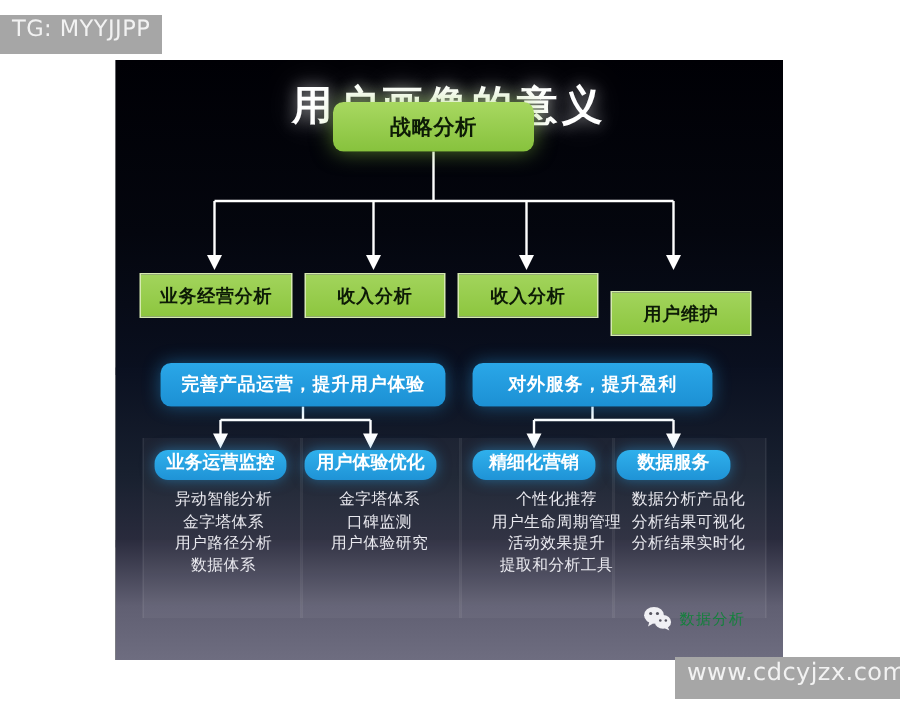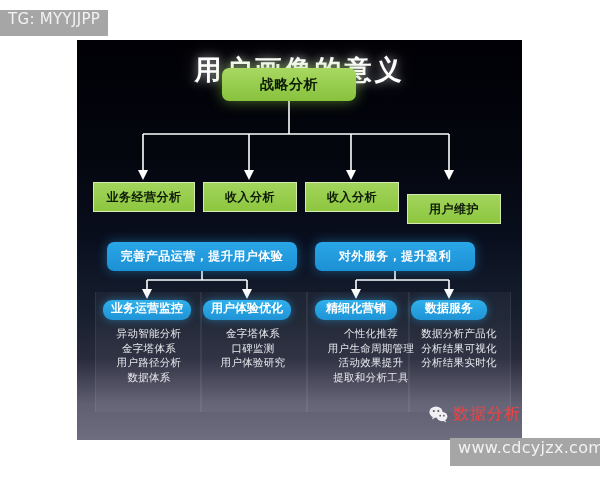"数据分析" #wechat .wtxt { color: #ef4444 -> #15803d; font-size: 16px -> 10px }
